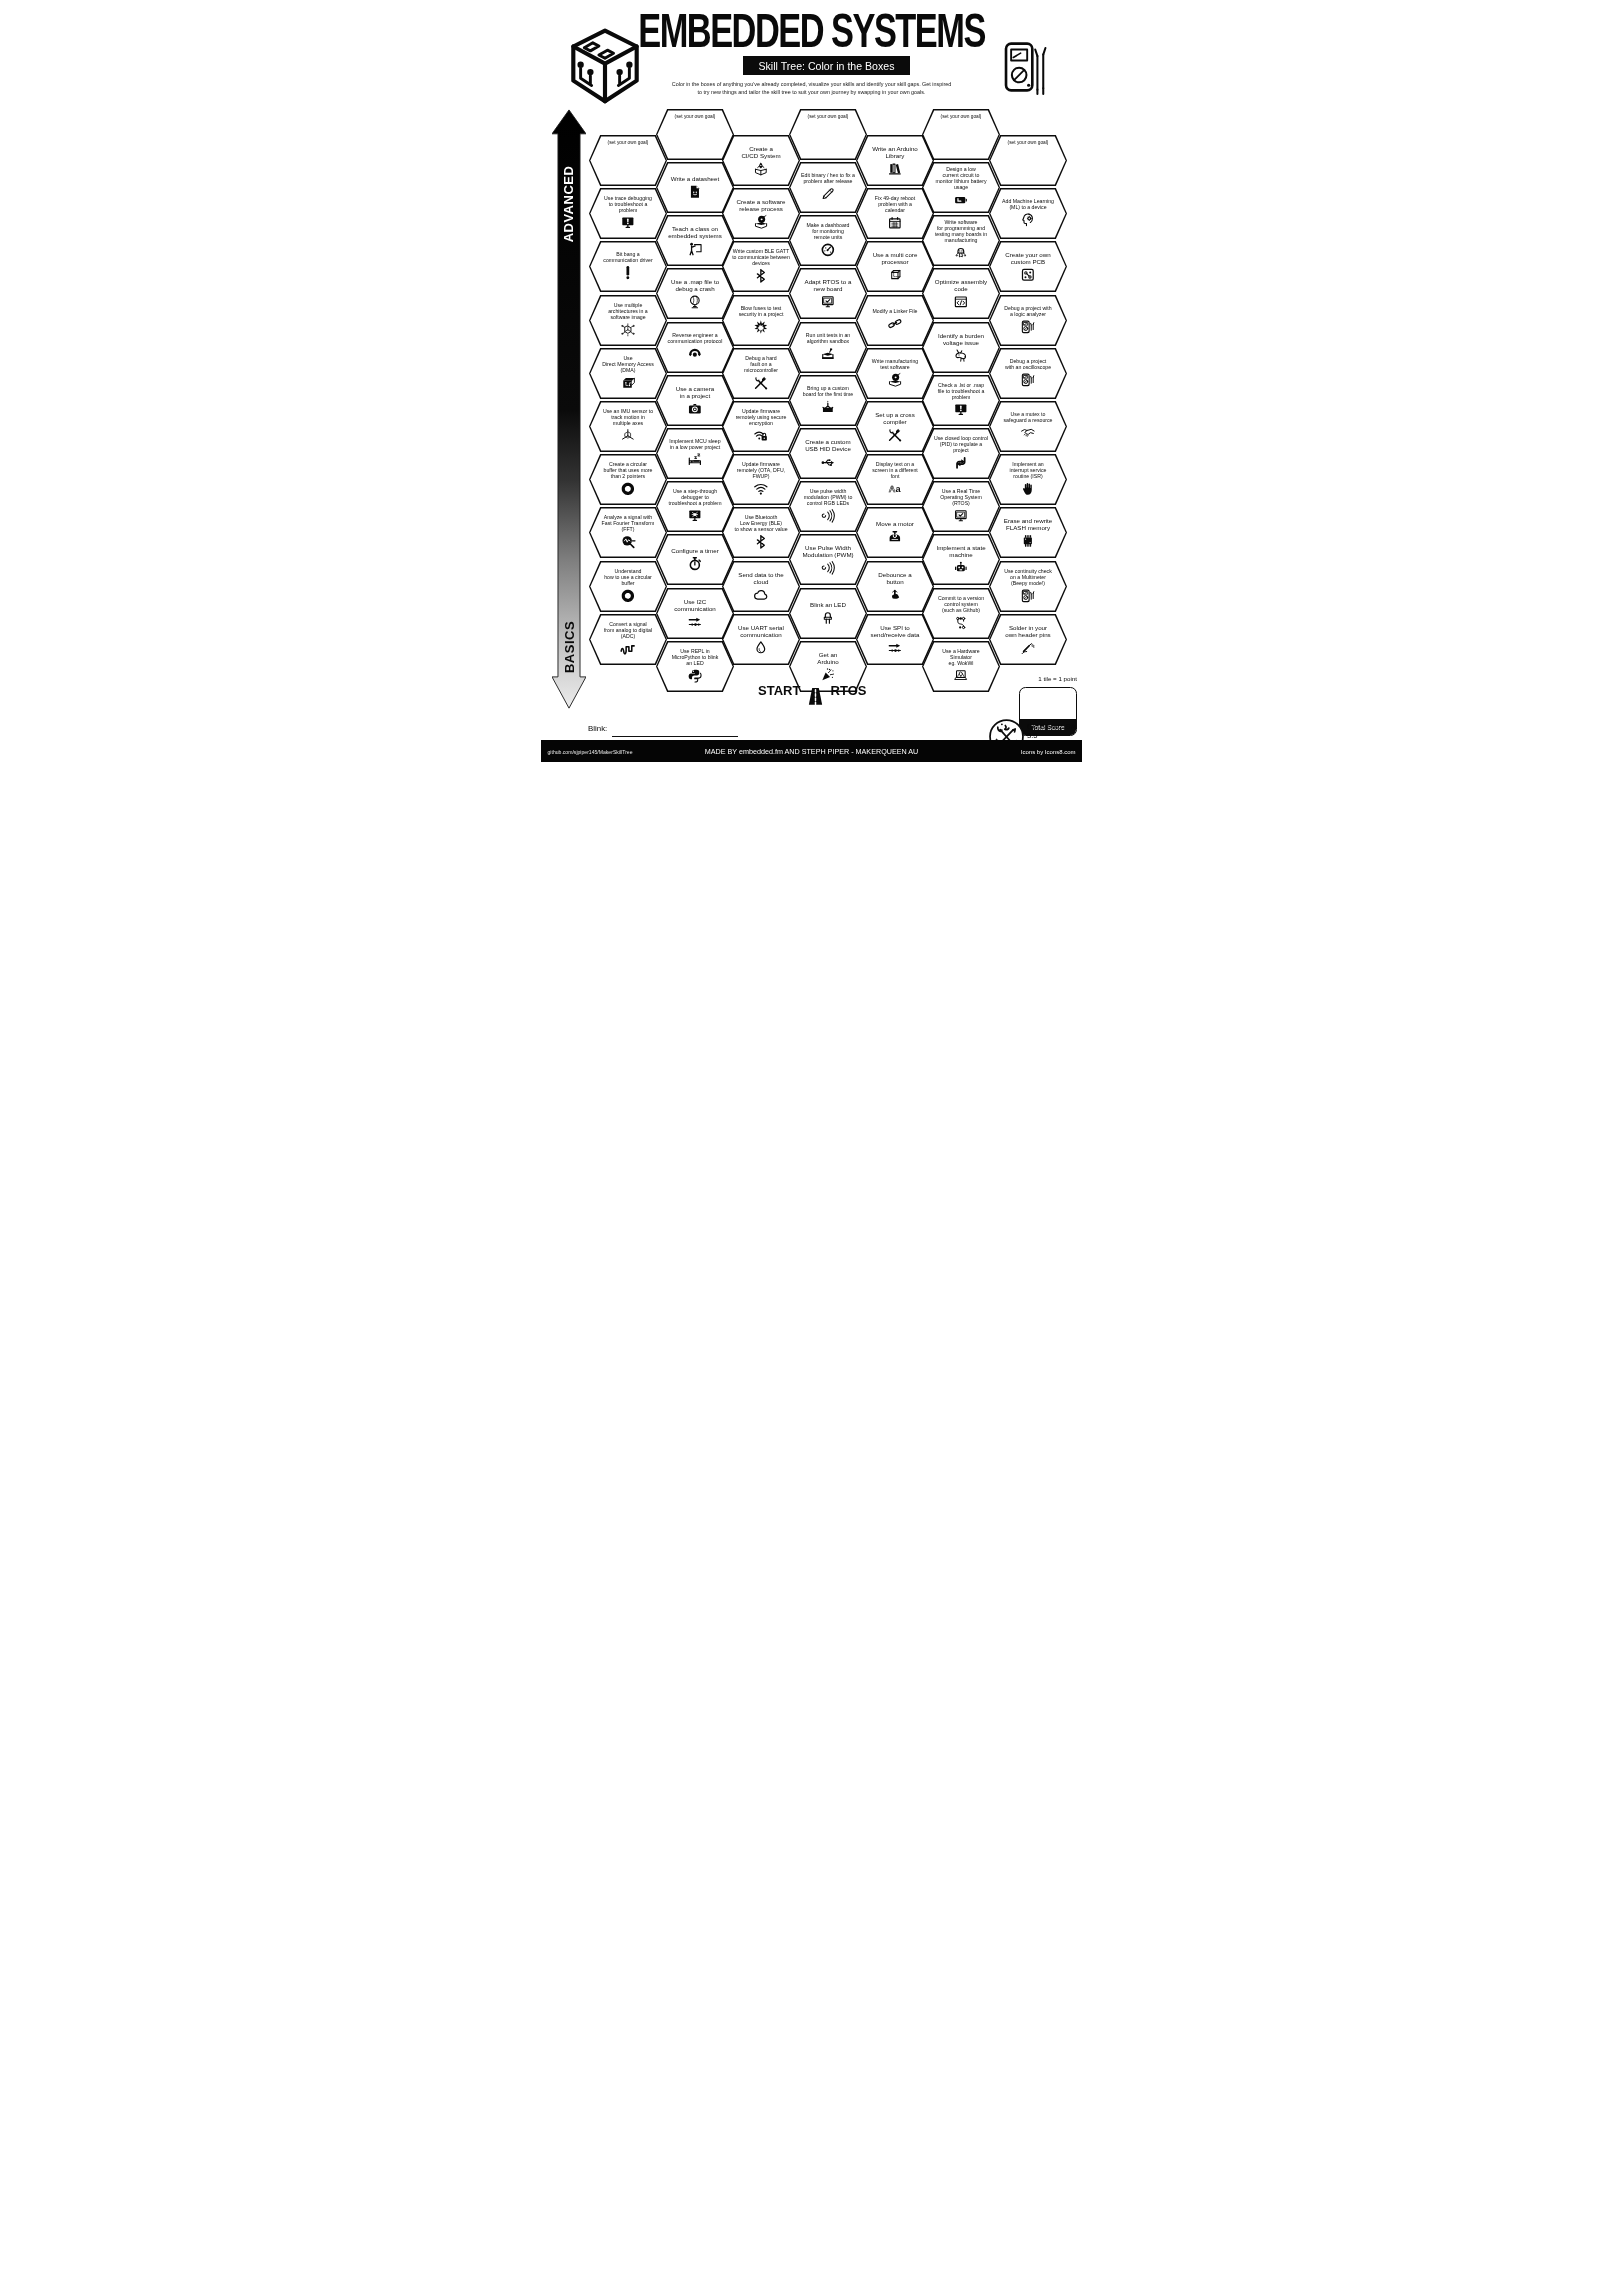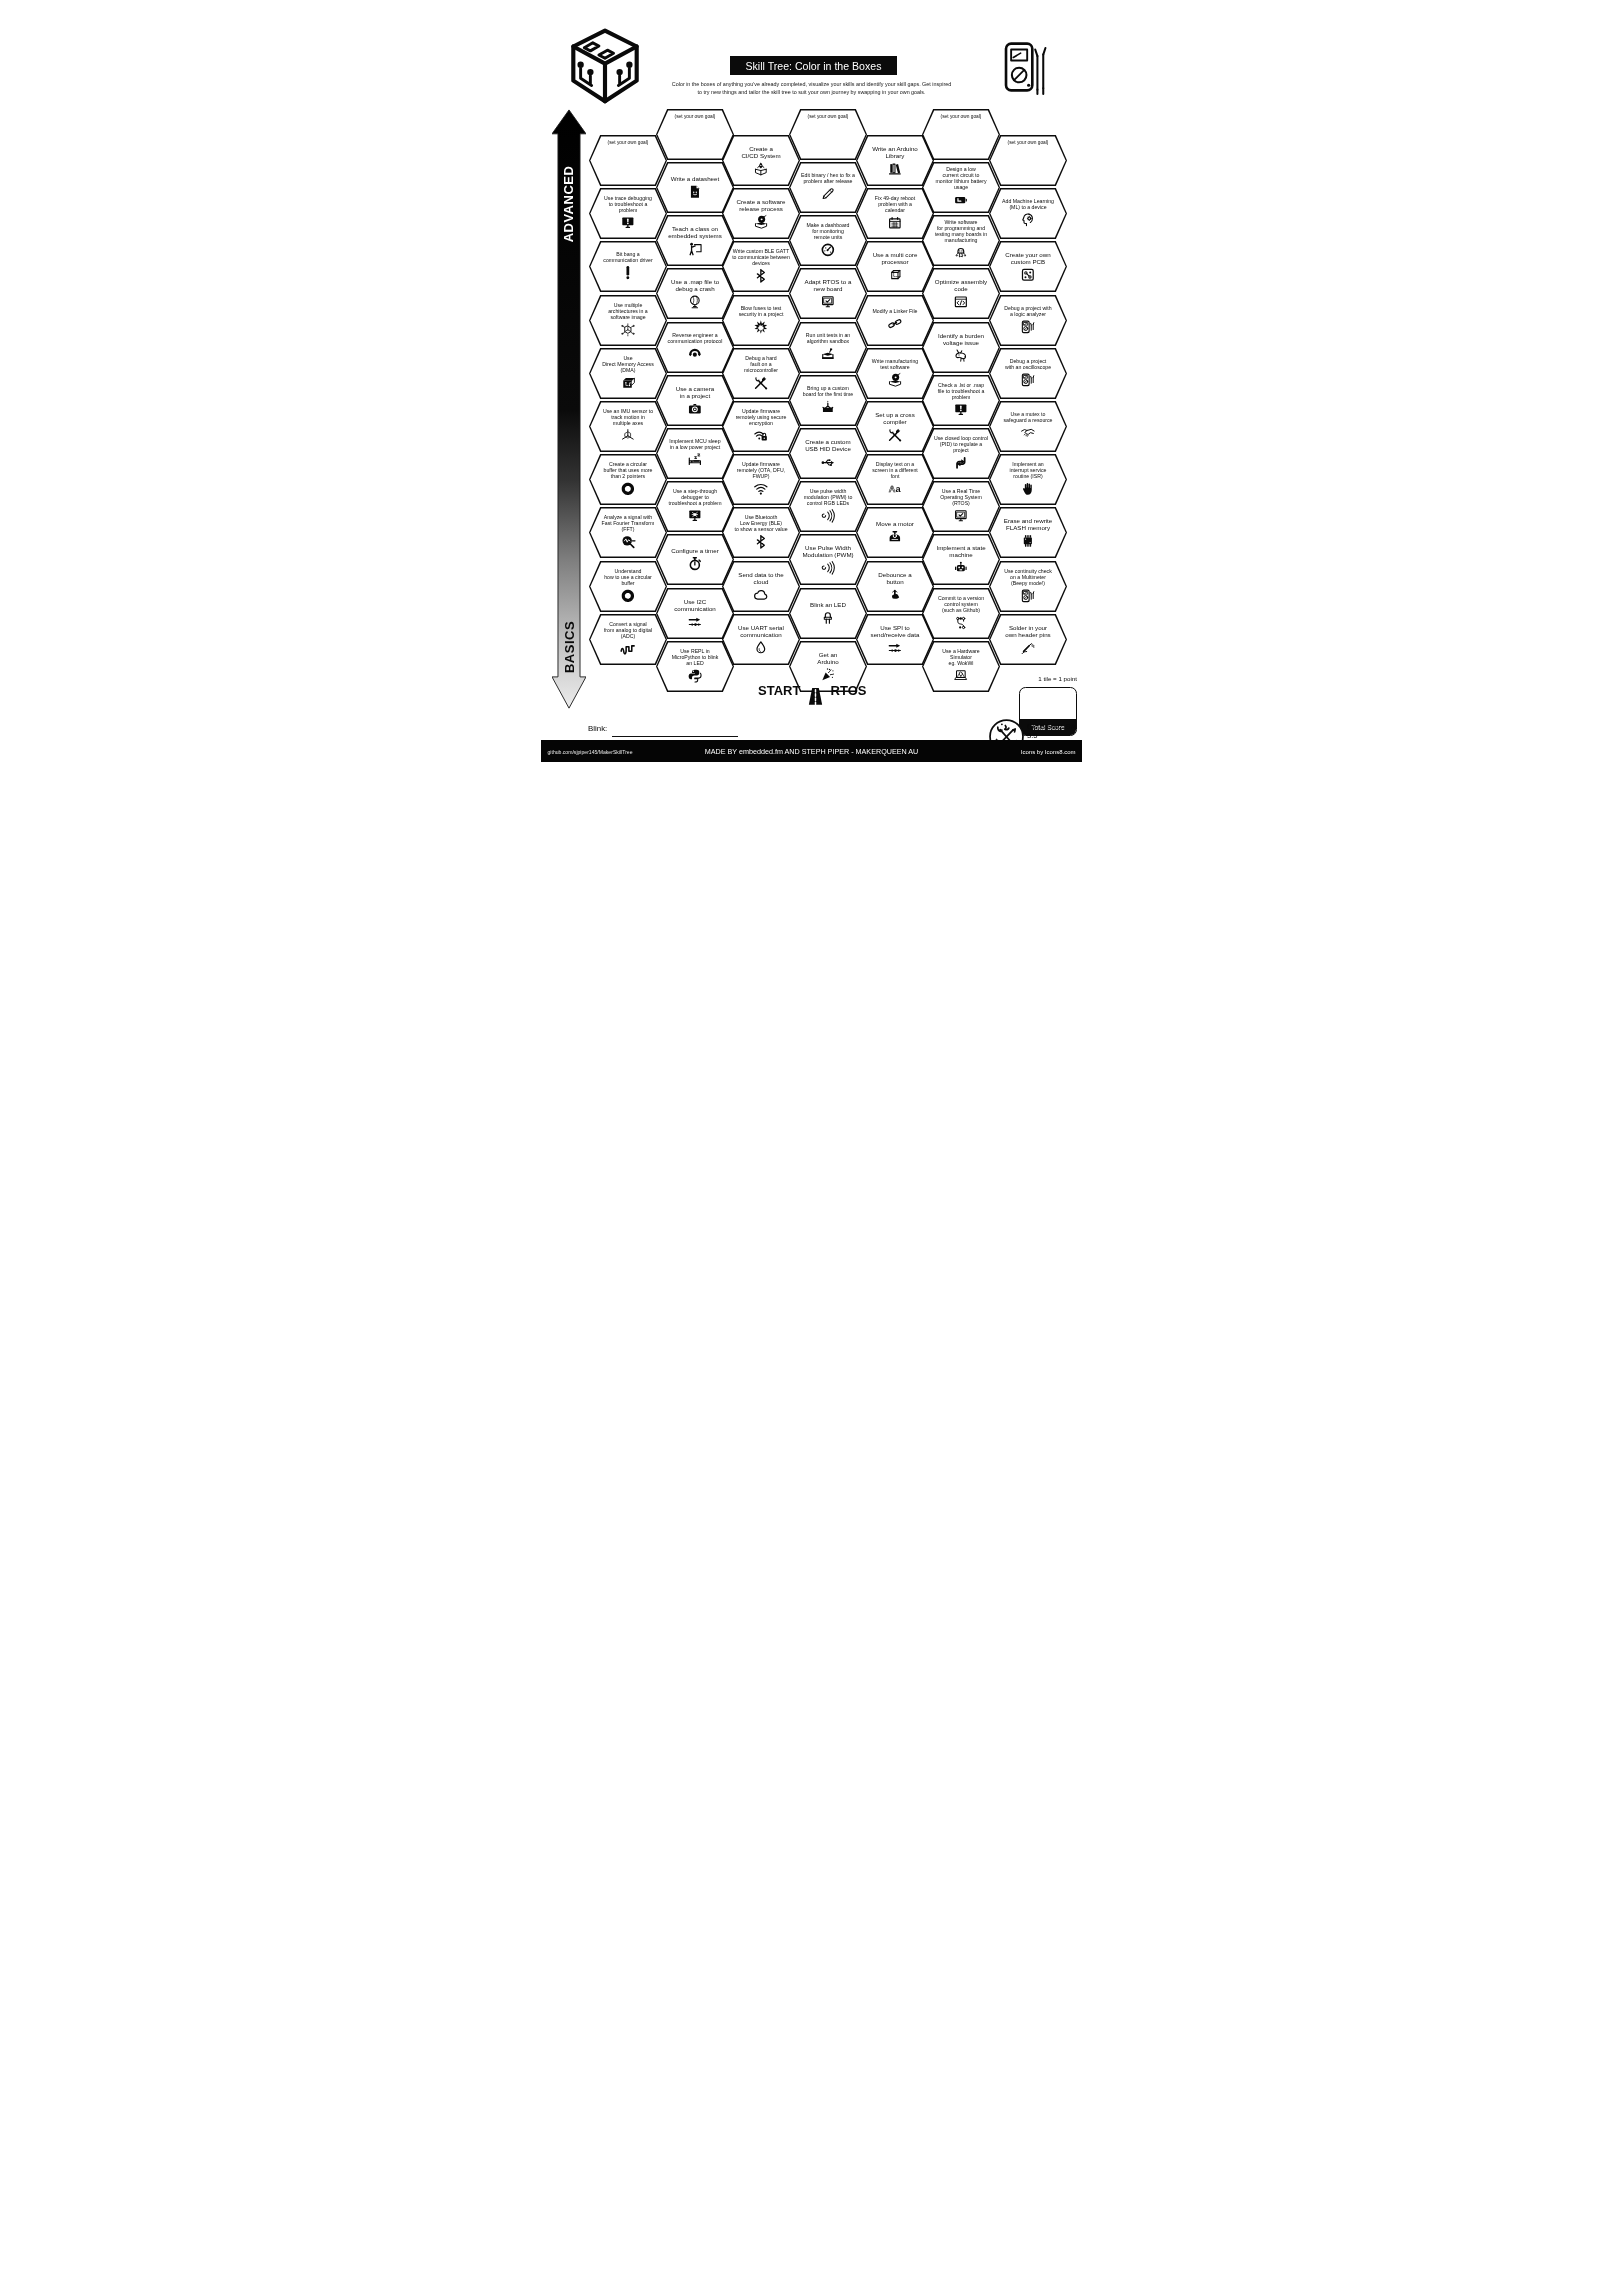"EMBEDDED SYSTEMS" div.title-wrap { html: none -> <div> <span>EMBEDDED SYSTEMS</span> </div> }
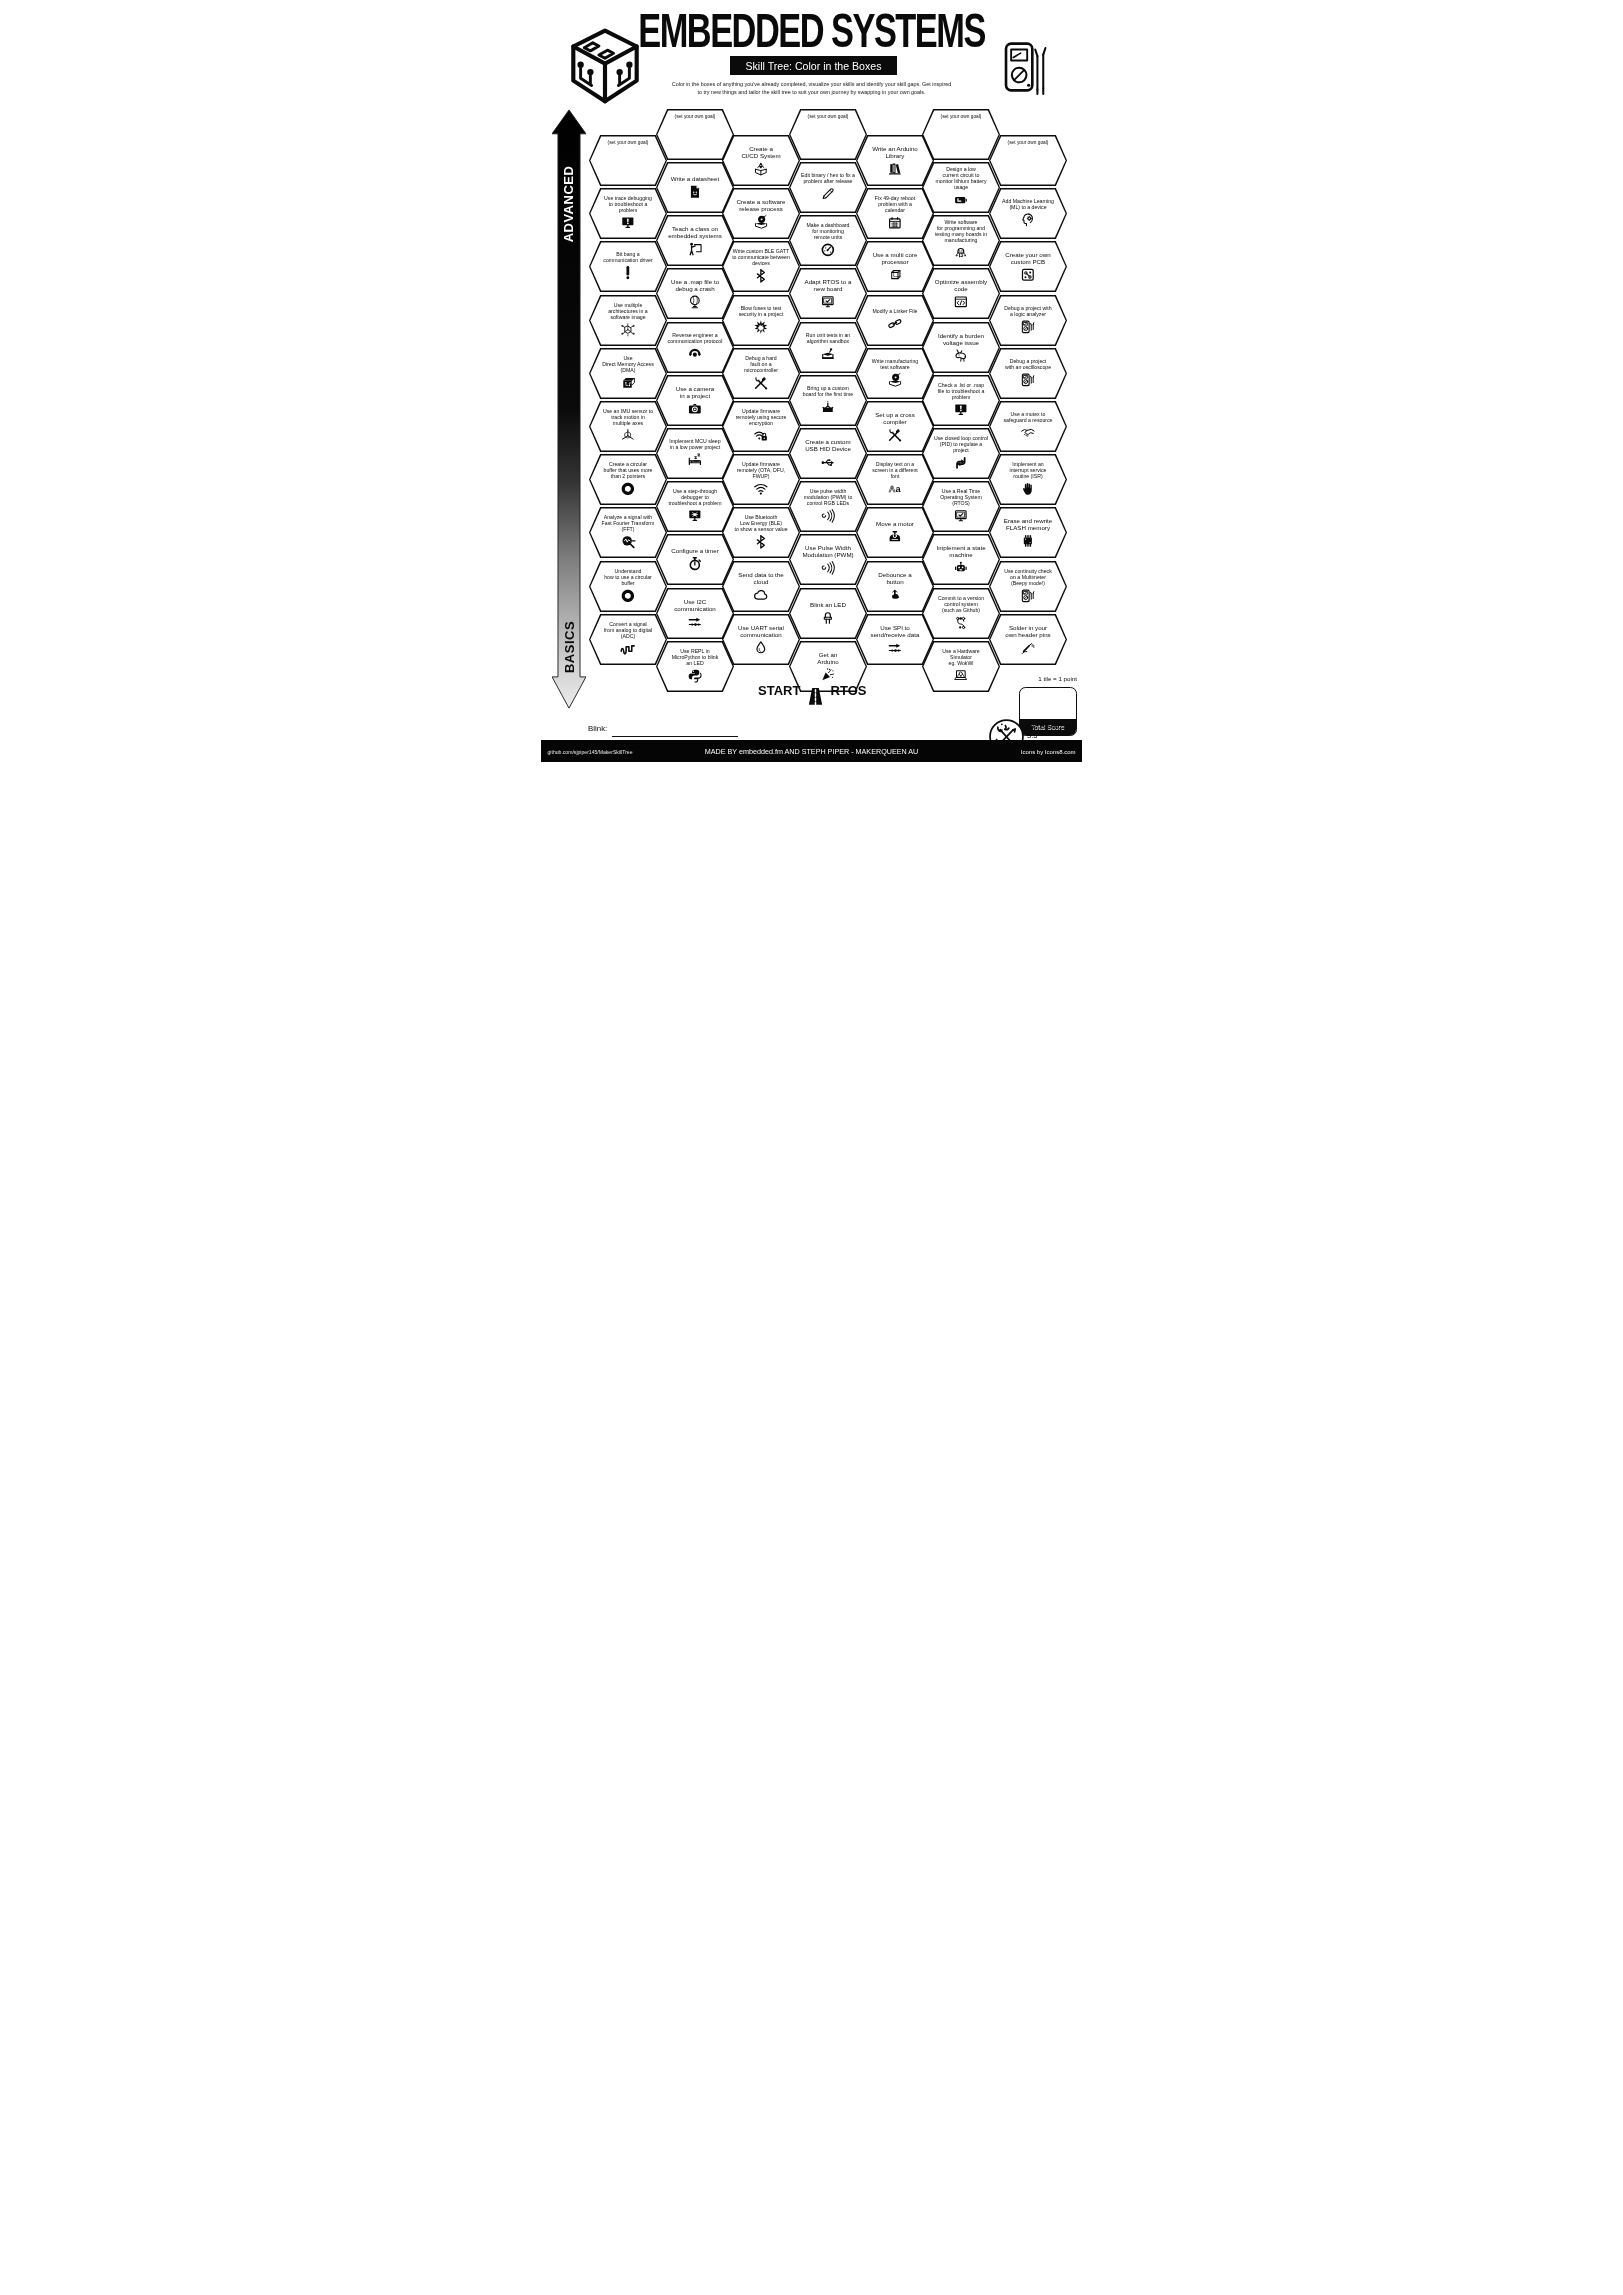"Skill Tree: Color in the" .subtitle-box { left: 189px -> 202px }
